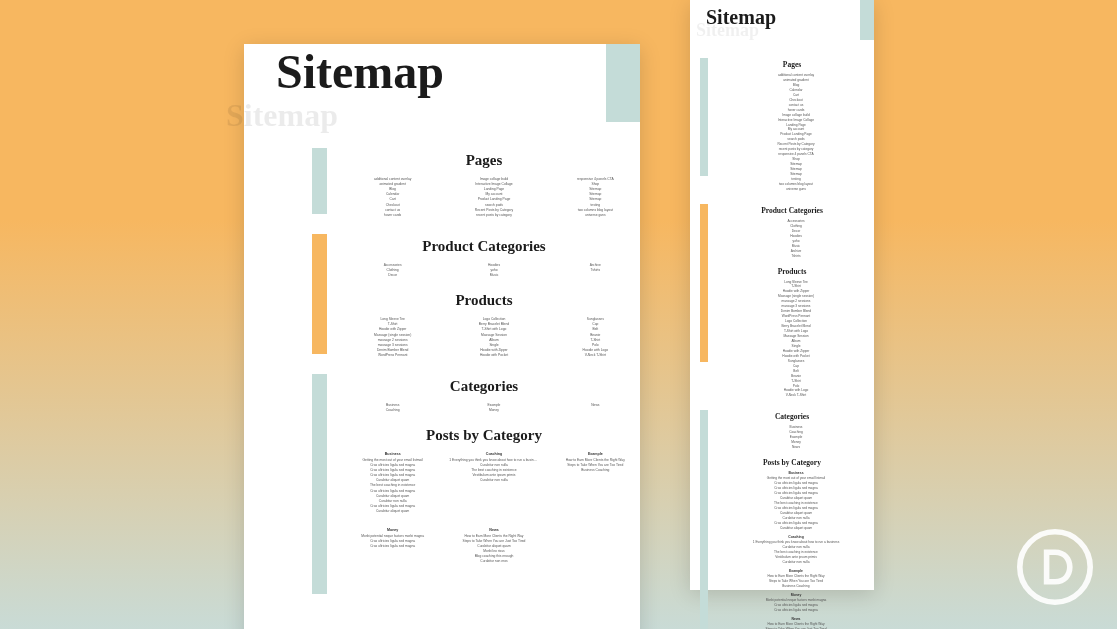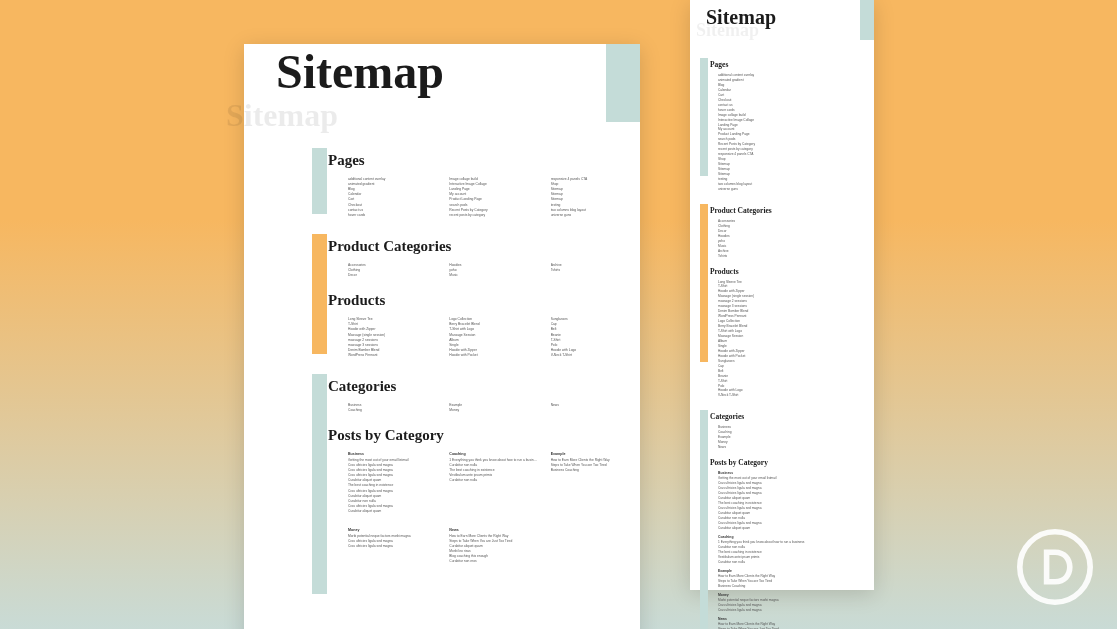"Pages" .section { text-align: none -> center }
